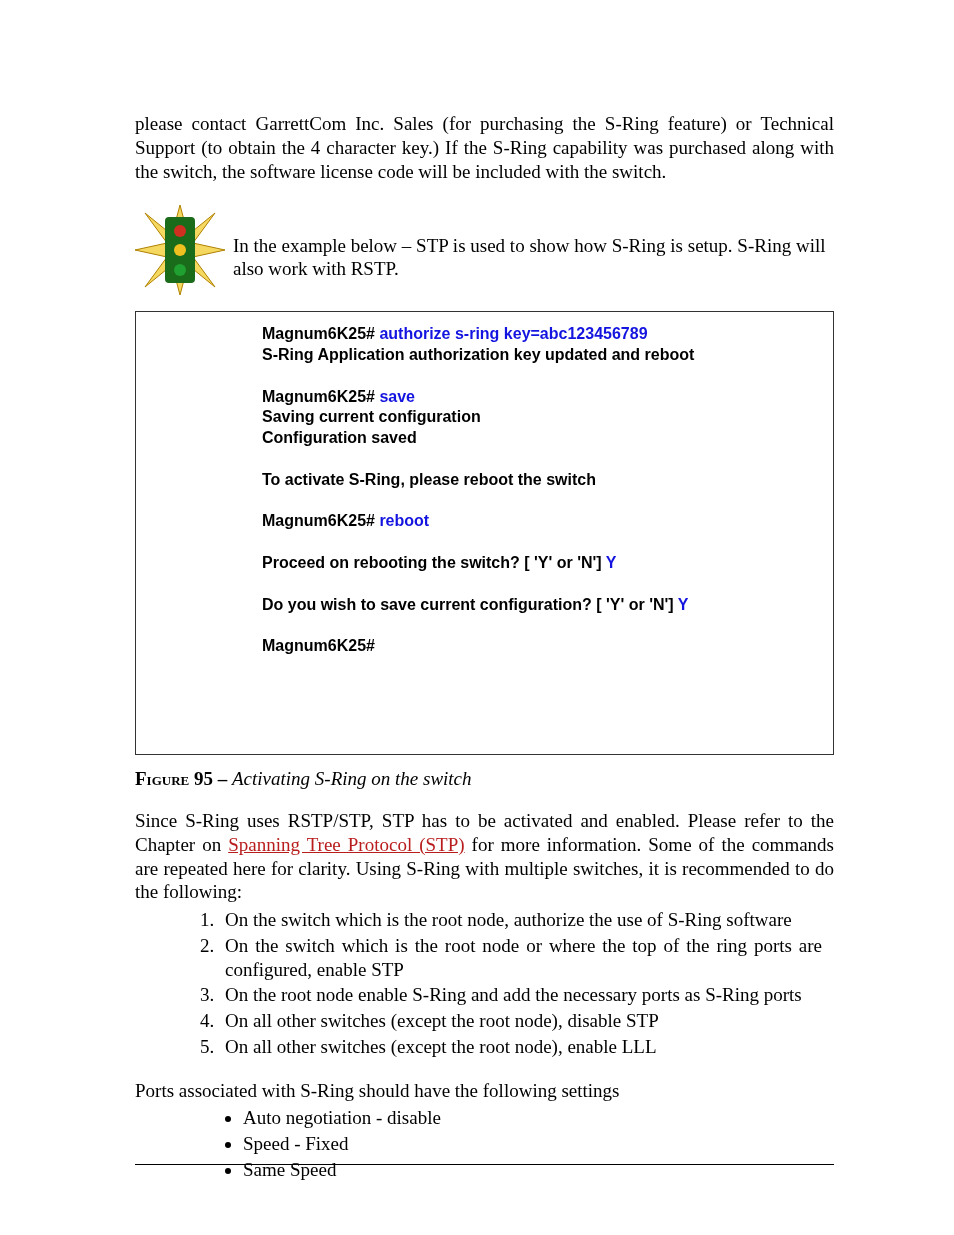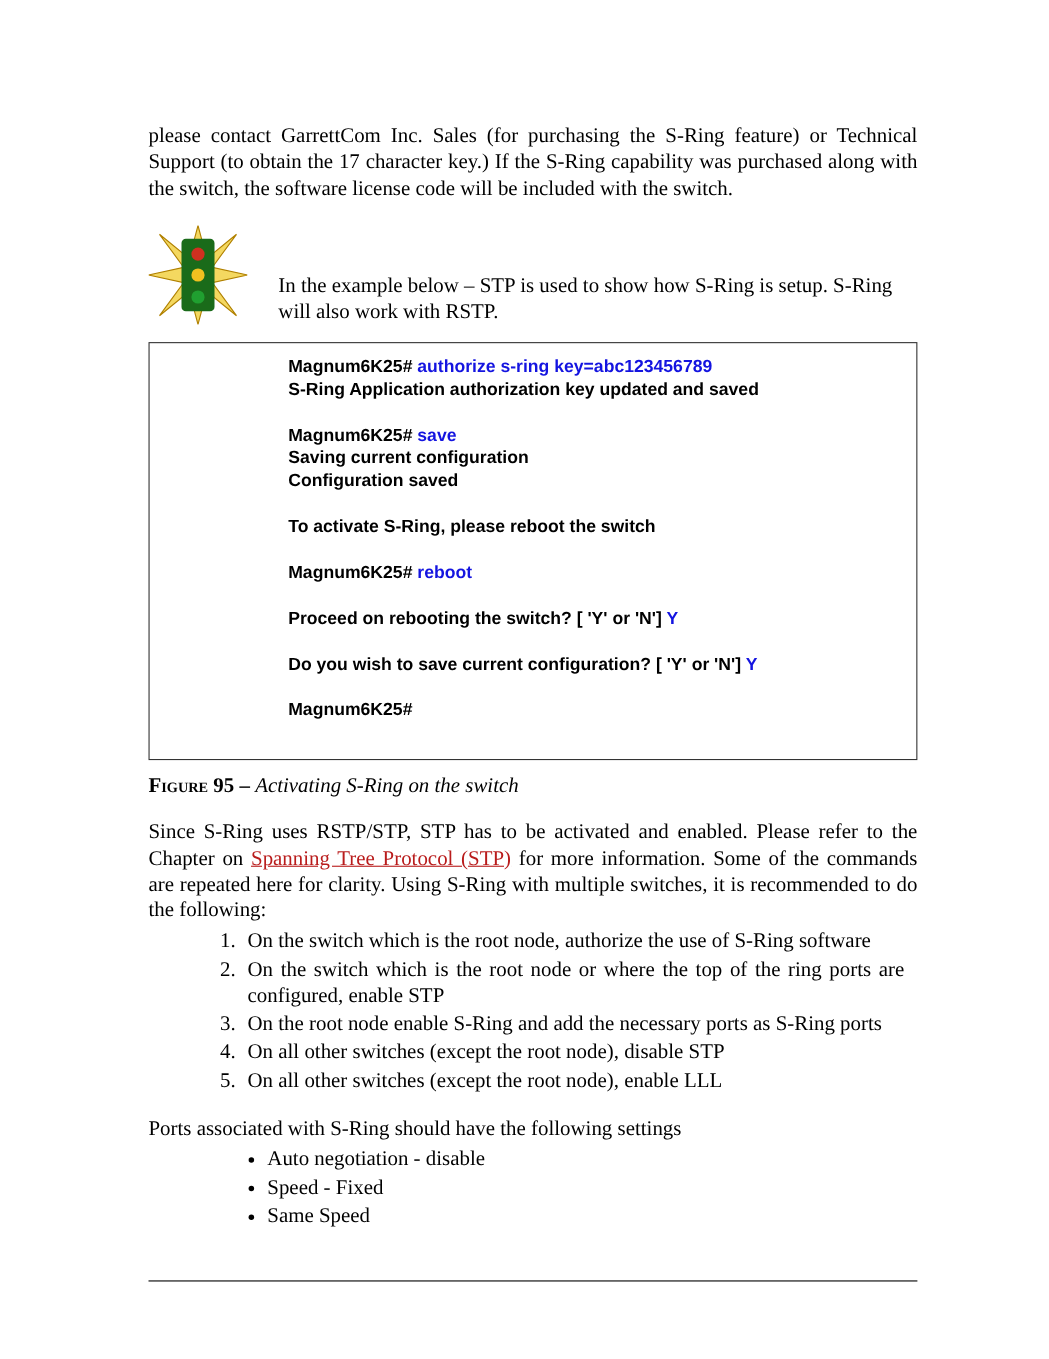"please contact GarrettCom Inc. Sales" div.justify { text: 17 -> 4 }
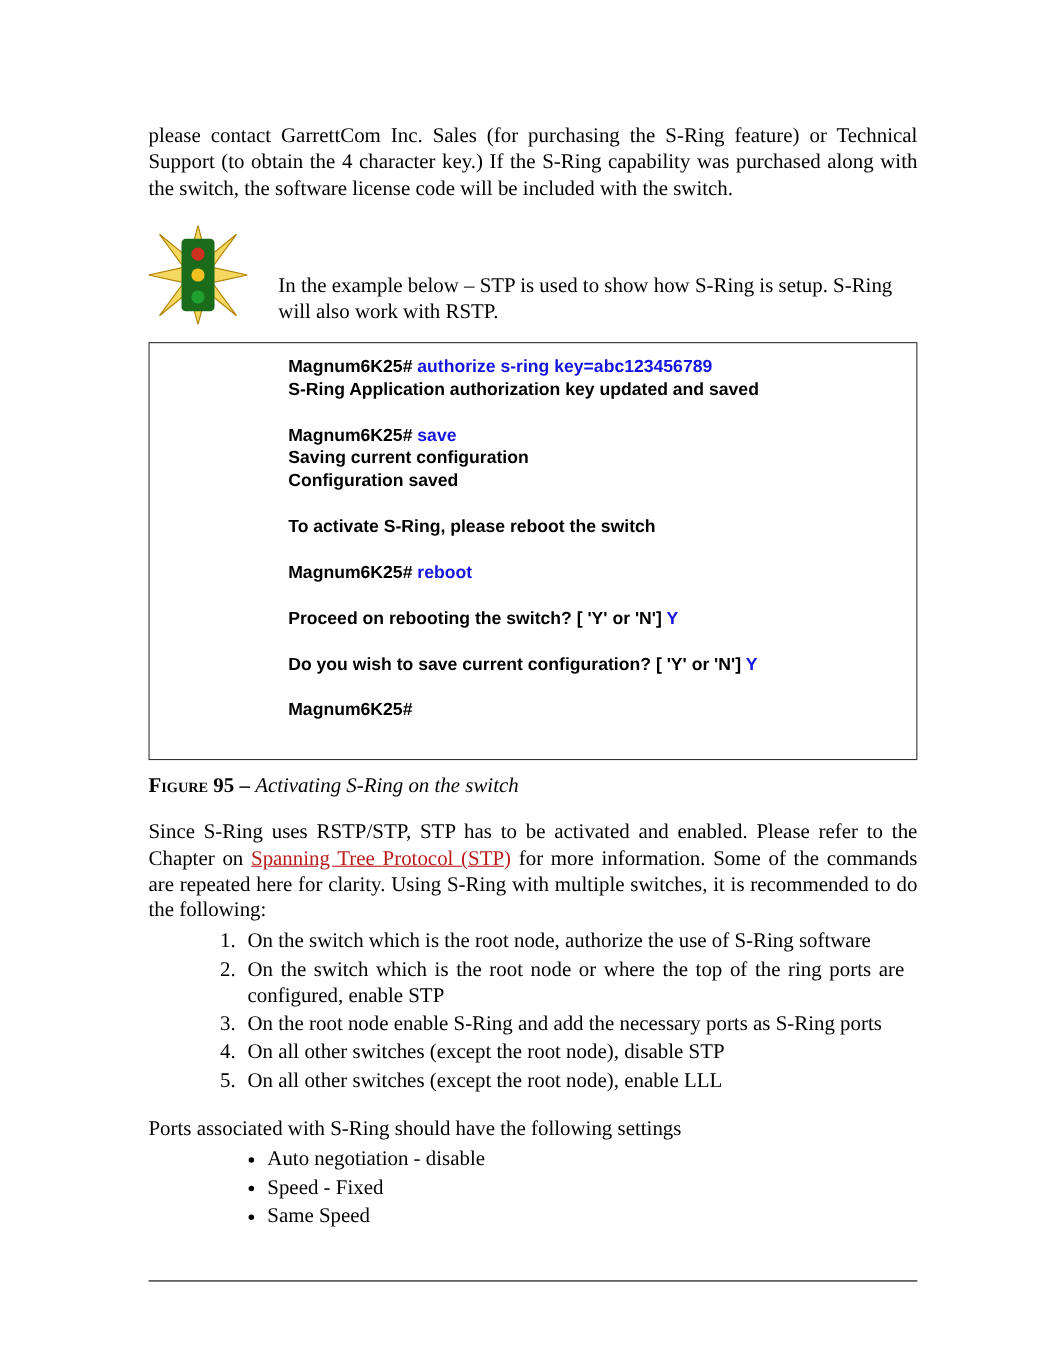"In the example below –" .icon-row { align-items: flex-end -> center; gap: 28px -> 8px }
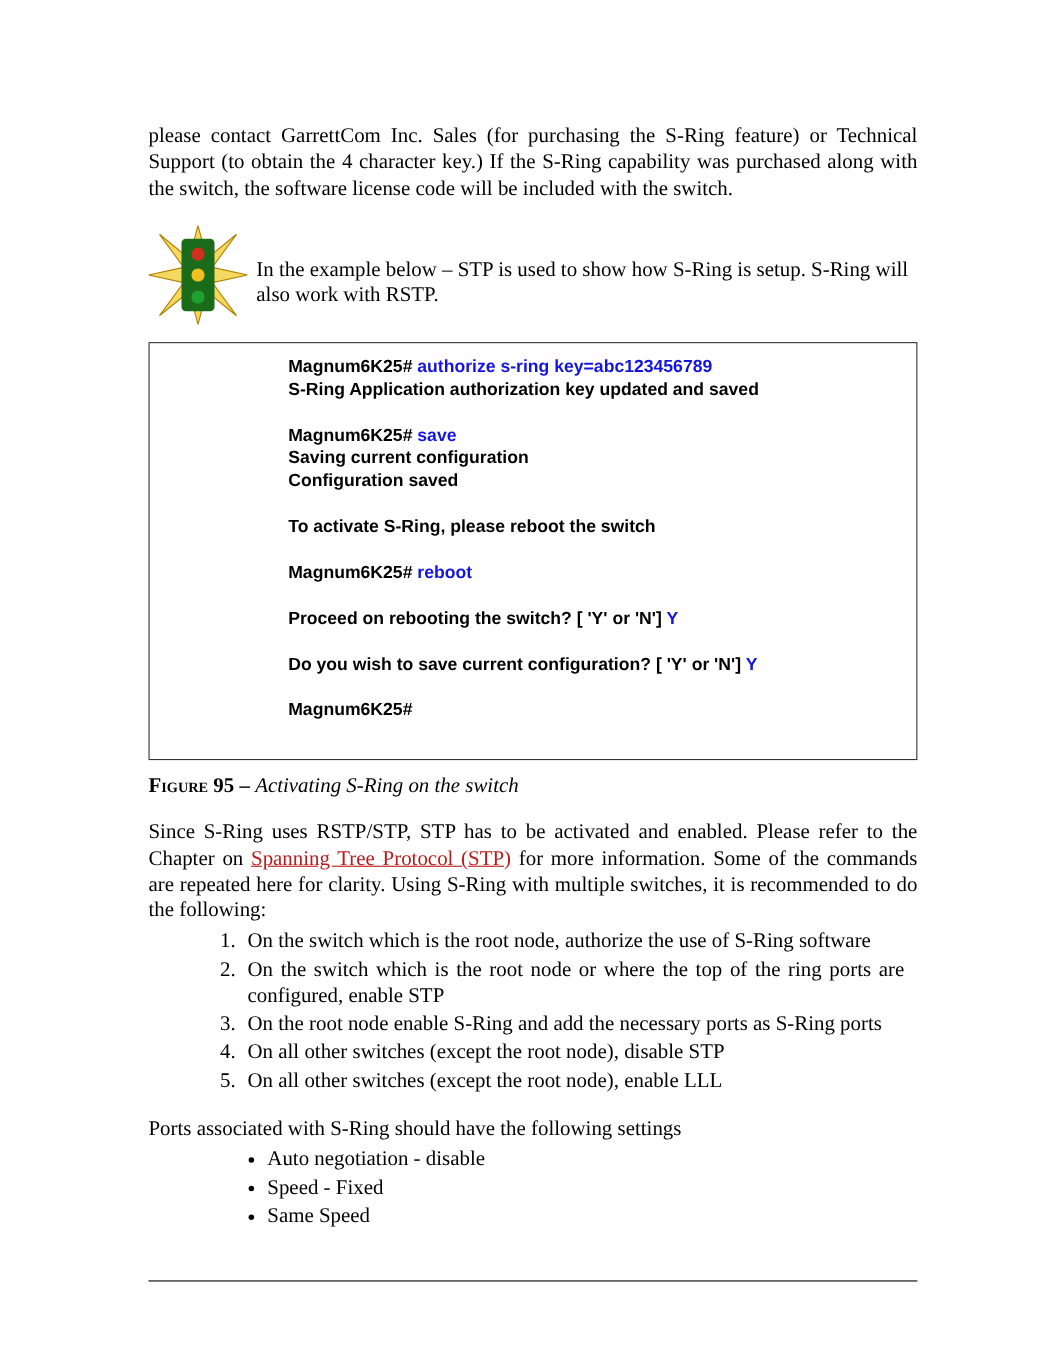"Magnum6K25# authorize s-ring" .terminal { height: 380px -> 444px }
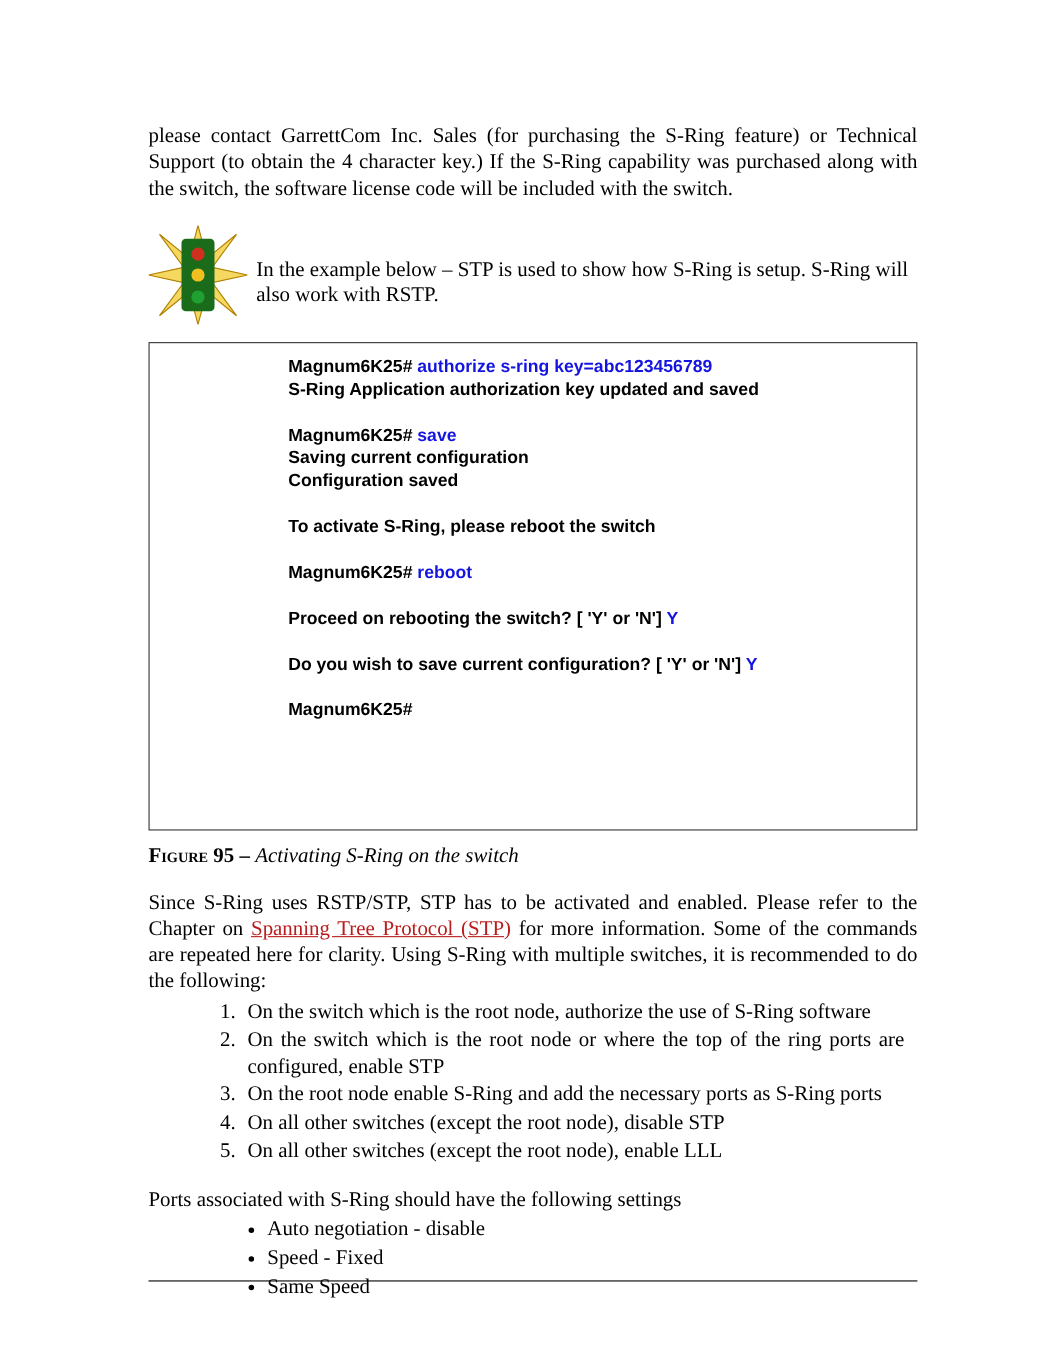"S-Ring Application authorization key" div.term-line { text: saved -> reboot }
